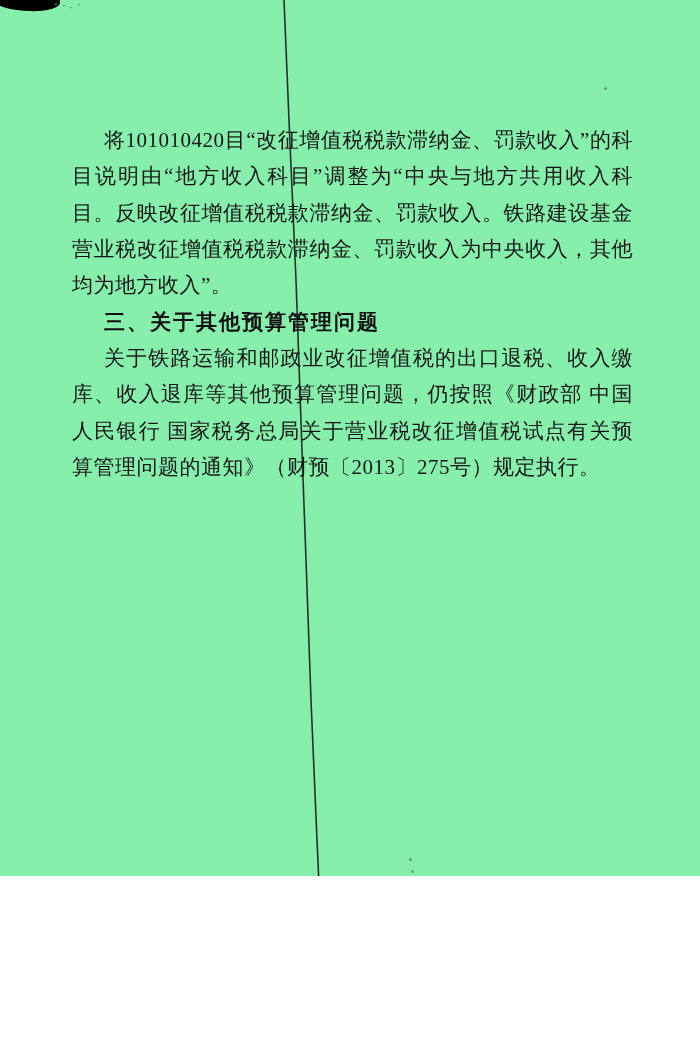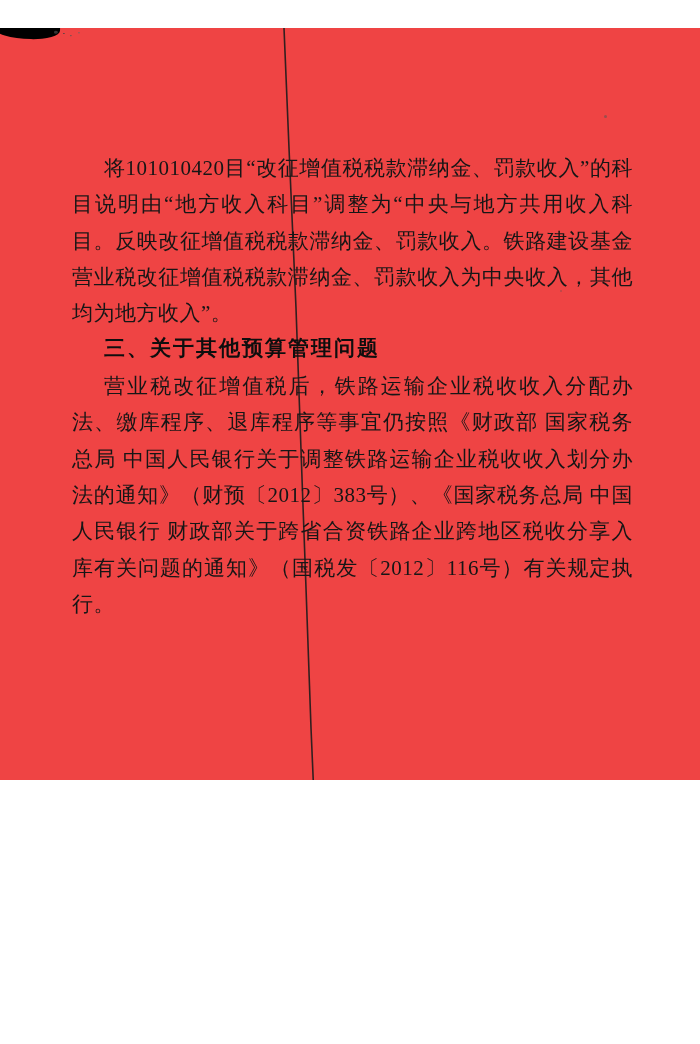"将101010420目“改征增值税税款滞纳金、罚款收入”的科目说明由“地方收入科" .page { background: #ef4444 -> #86efac; height: 752px -> 876px; margin-top: 28px -> none }
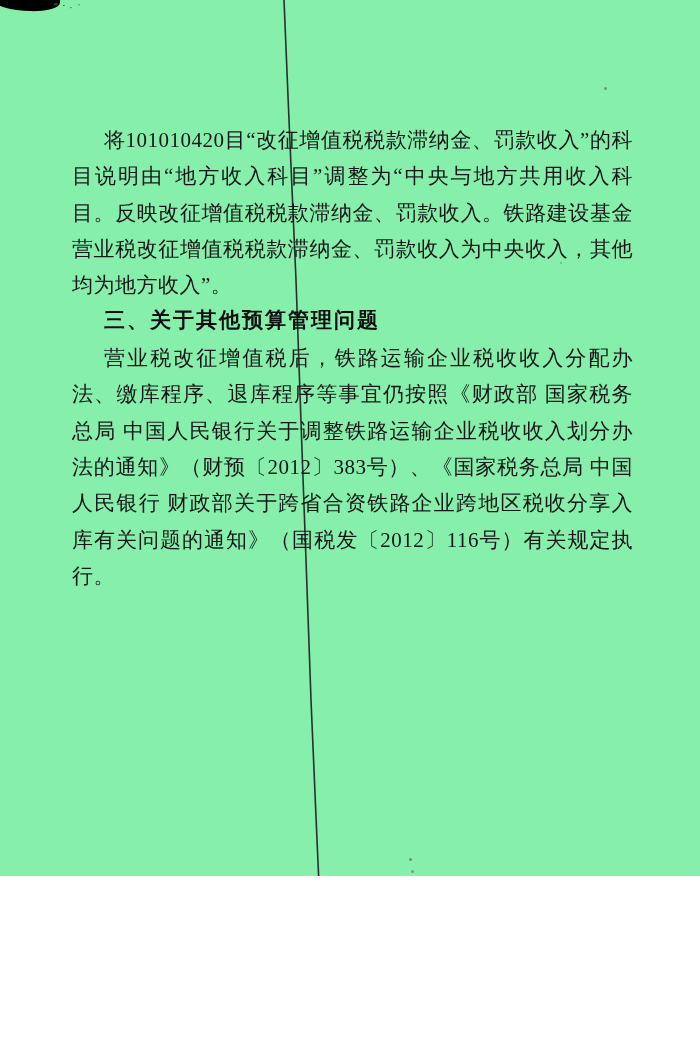"三、关于其他预算管理问题" .content p.heading { font-family: Liberation Mono, monospace -> Liberation Serif, serif }
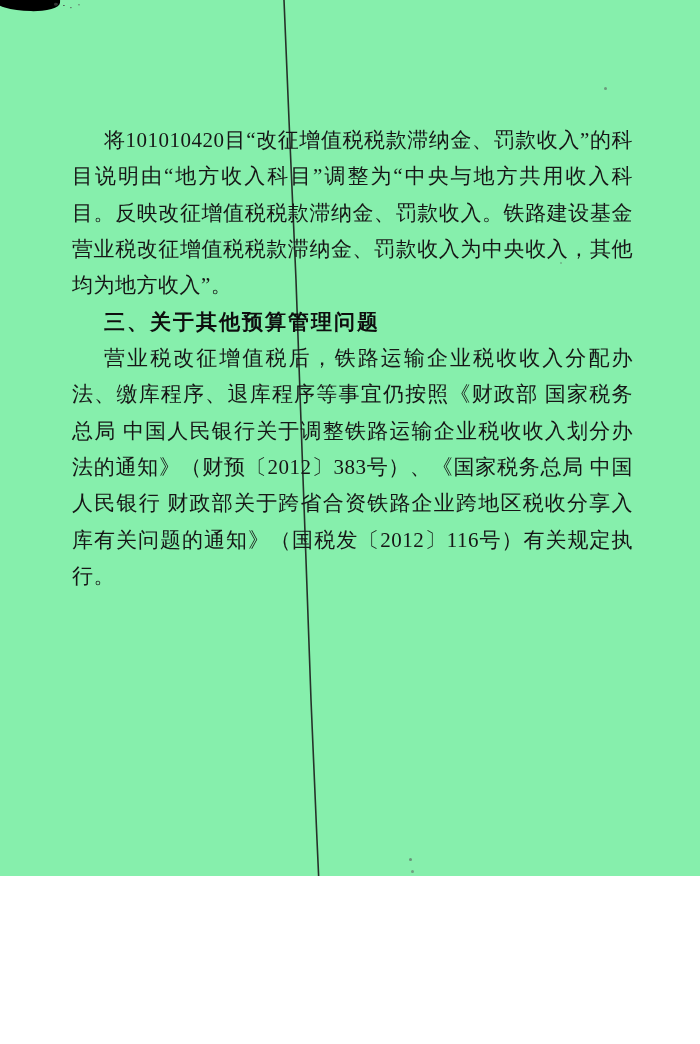"关于铁路运输和邮政业改征增值税的出口退税、收入缴库、收入退库等其他预算管理问题，" p { html: none -> <p>关于铁路运输和邮政业改征增值税的出口退税、收入缴库、收入退库等其他预算管理问题，仍按照《财政部 中国人民银行 国家税务总局关于营业税改征增值税试点有关预算管理问题的通知》（财预〔2013〕275号）规定执行。</p> }
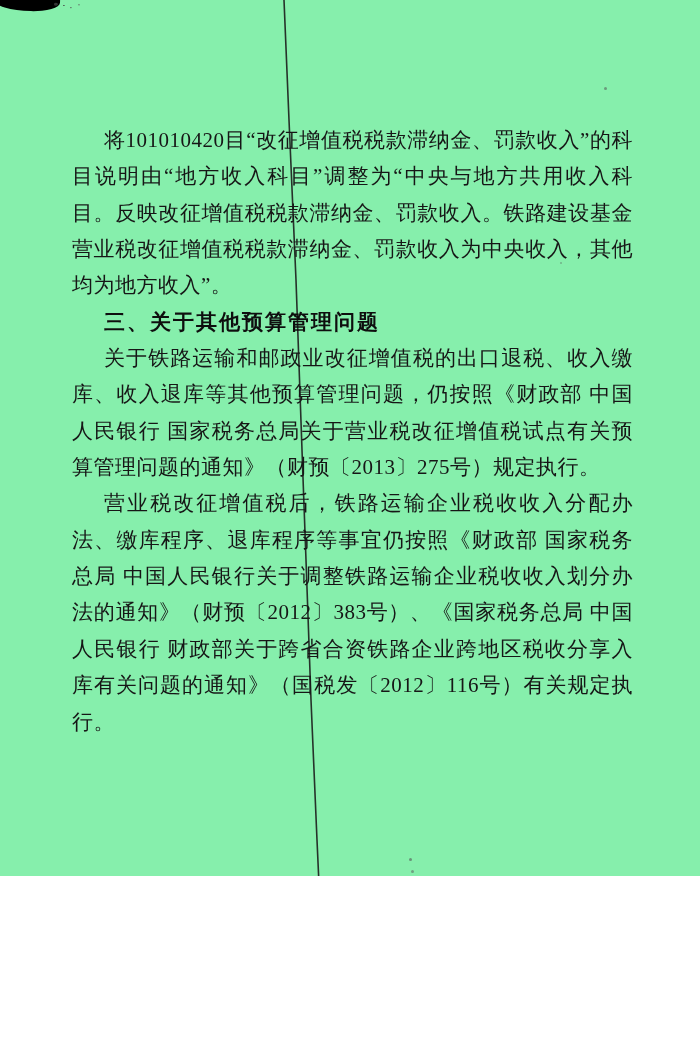"营业税改征增值税后，铁路运输企业税收收入分配办法、缴库程序、退库程序等事宜仍按照" p { html: <p>营业税改征增值税后，铁路运输企业税收收入分配办法、缴库程序、退库程序等事宜仍按照《财政部 国家税务总局 中国人民银行关于调整铁路运输企业税收收入划分办法的通知》（财预〔2012〕383号）、《国家税务总局 中国人民银行 财政部关于跨省合资铁路企业跨地区税收分享入库有关问题的通知》（国税发〔2012〕116号）有关规定执行。</p> -> none }
